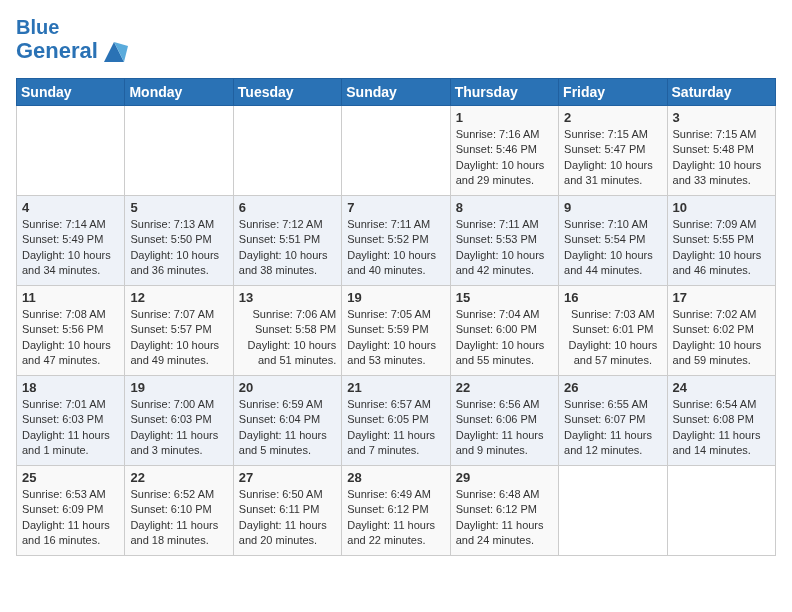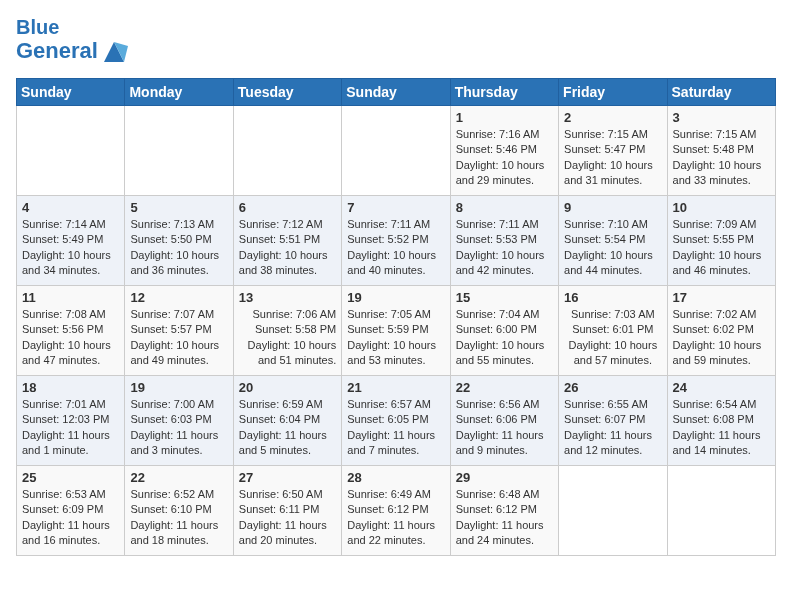"Sunrise: 7:01 AM" div.day-info { text: 12:03 -> 6:03 }
